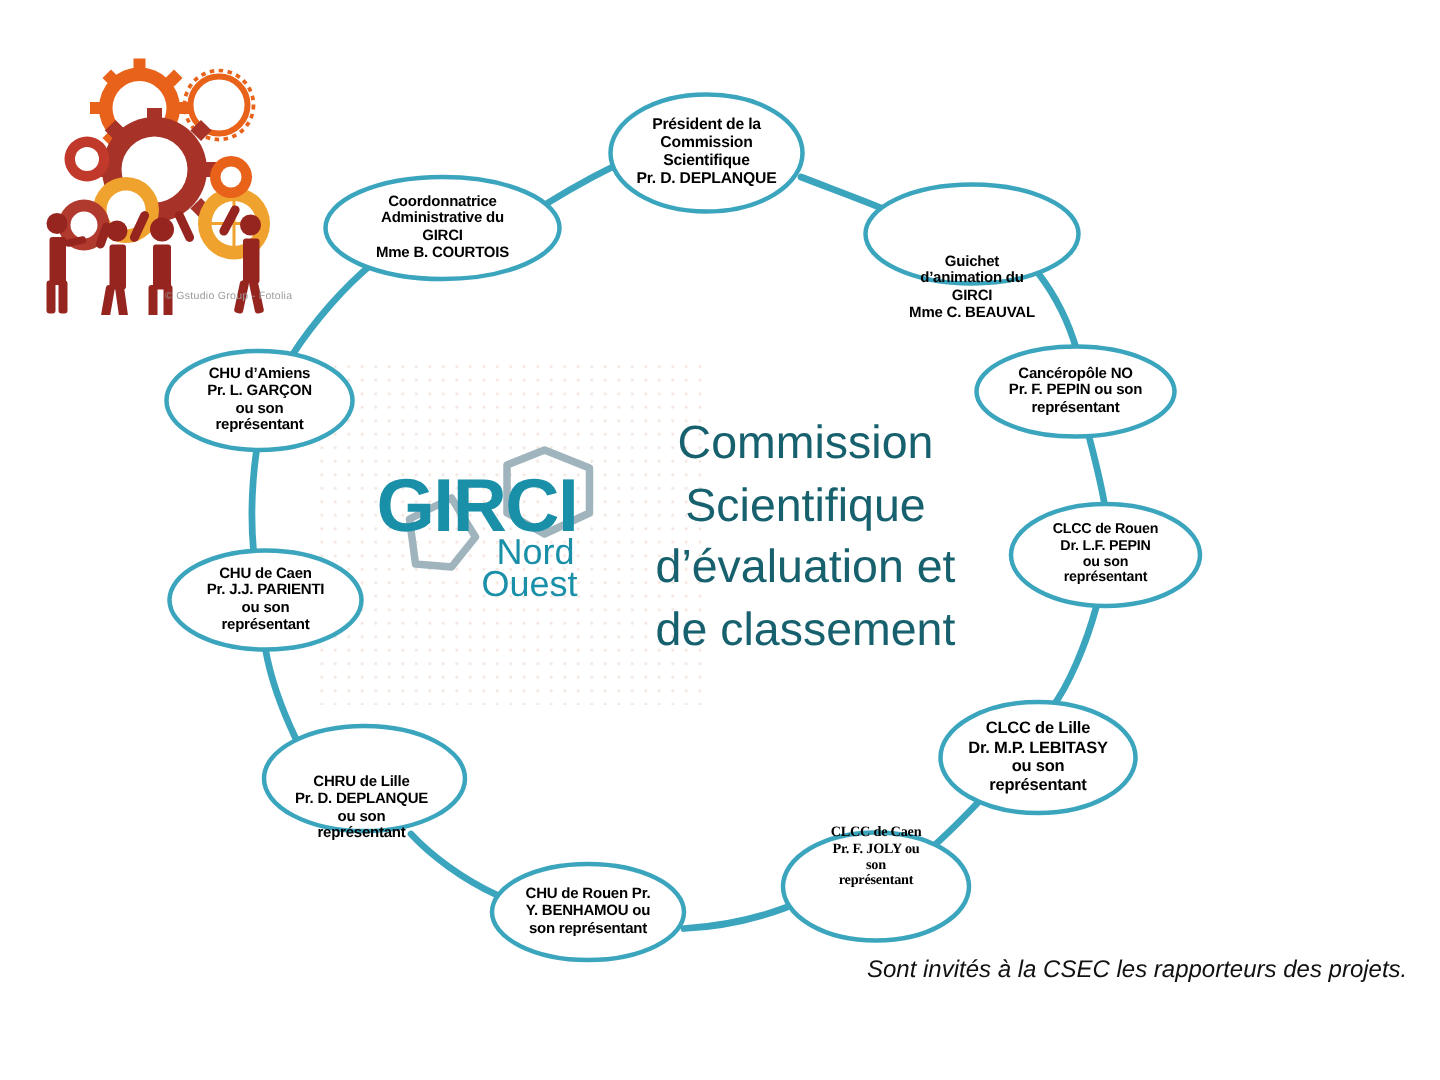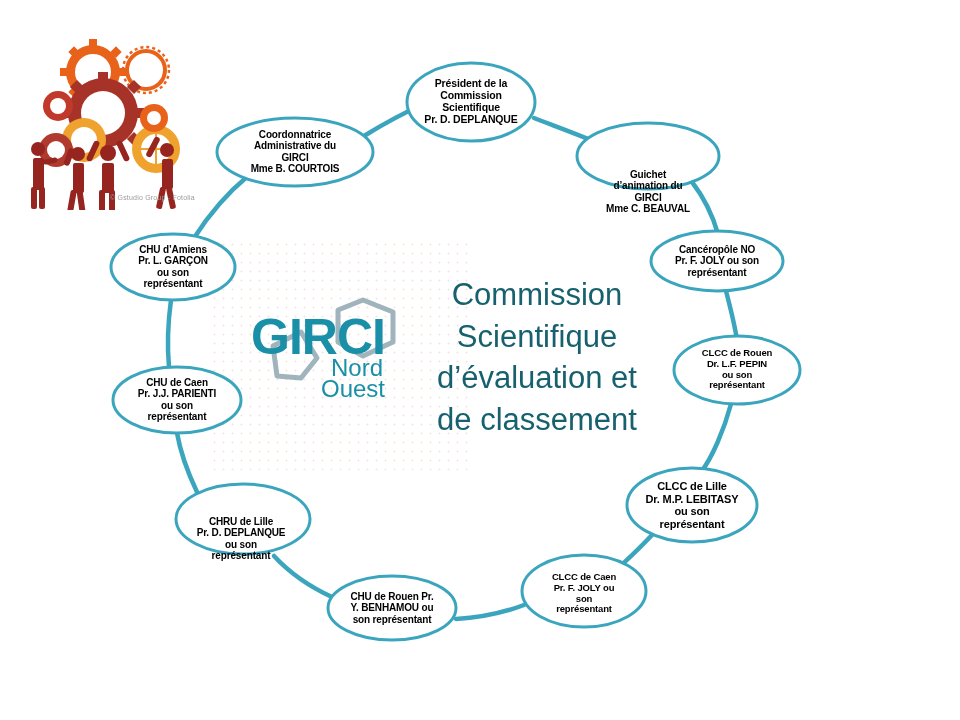"Cancéropôle NO" div.node-label { text: JOLY -> PEPIN }
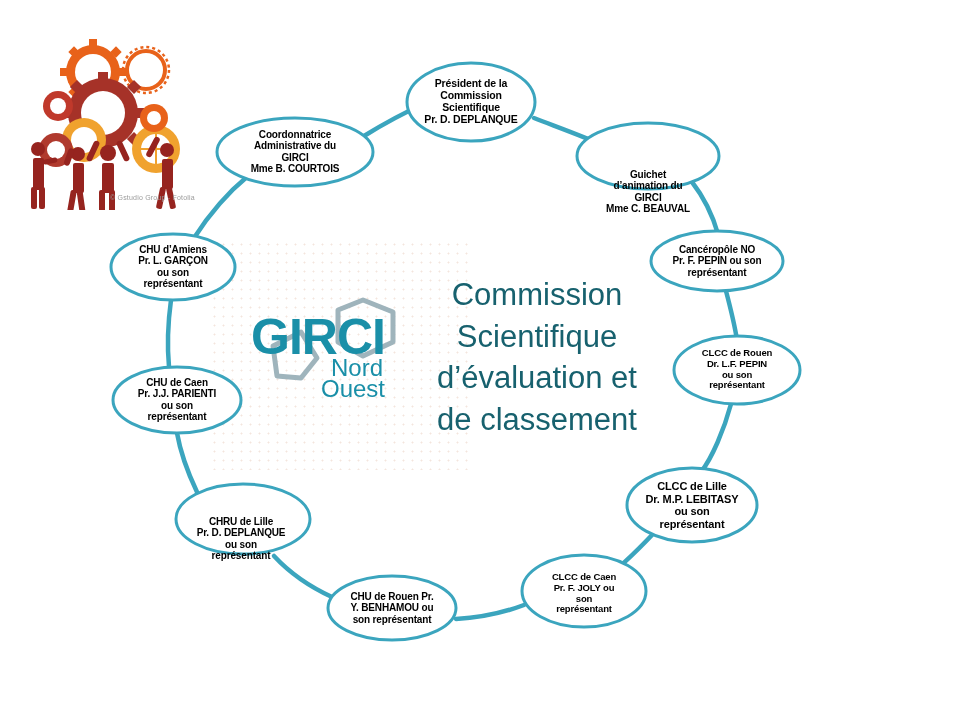"CLCC de Caen" div.node-label { font-family: none -> Liberation Serif, serif; top: 594px -> 572px }
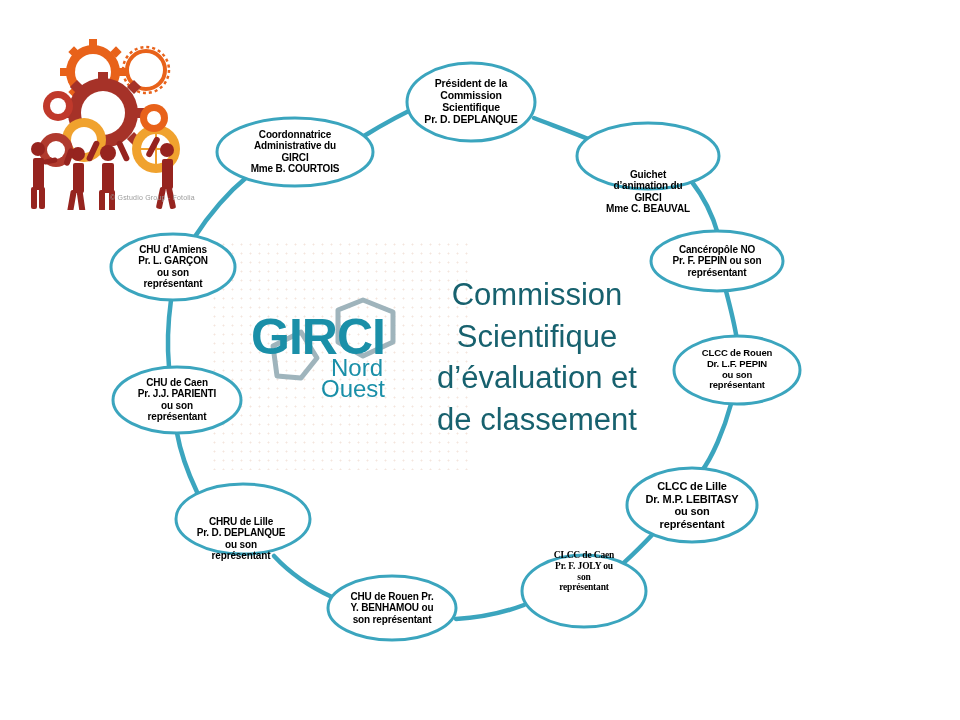"Sont invités à la CSEC" div.footer-note { html: none -> <div>Sont invités à la CSEC les rapporteurs des projets.</div> }
